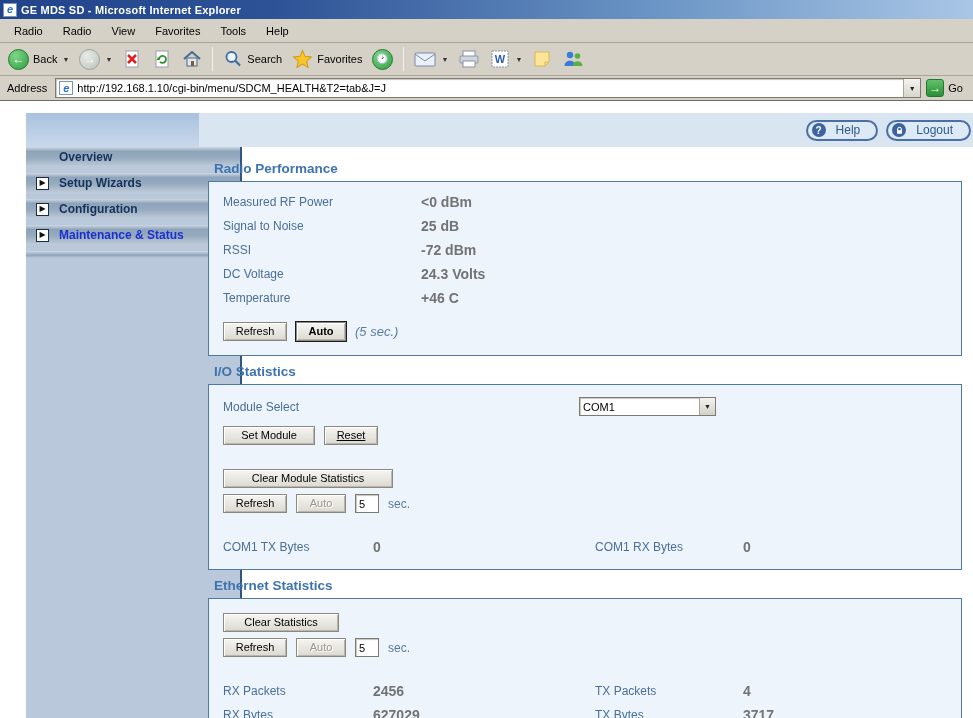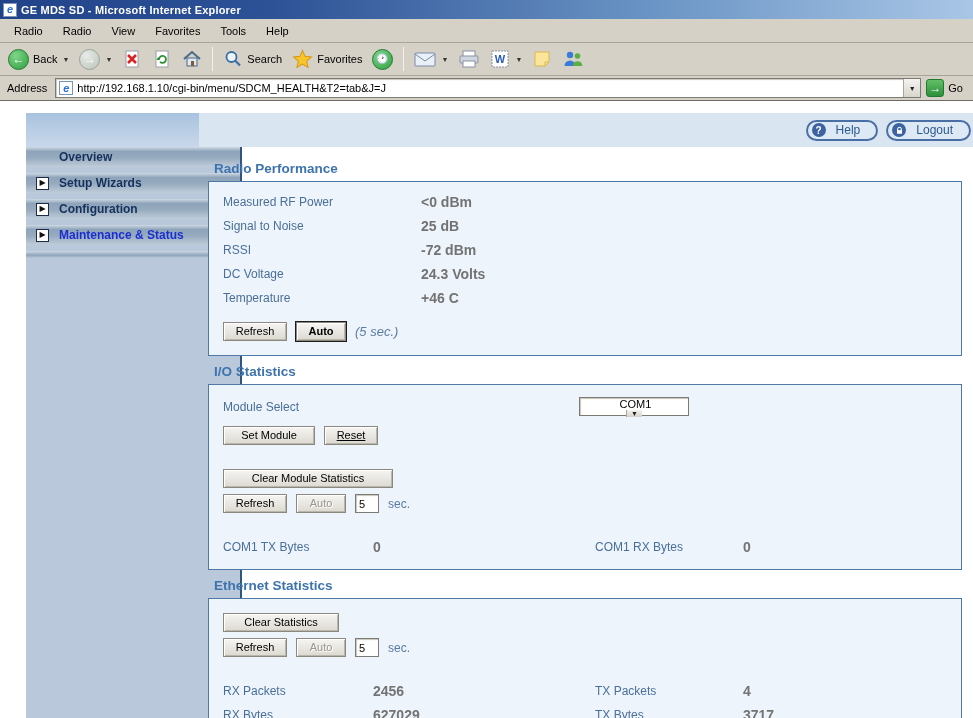"COM1" .sel { flex-direction: column -> none; width: 110px -> 137px }
